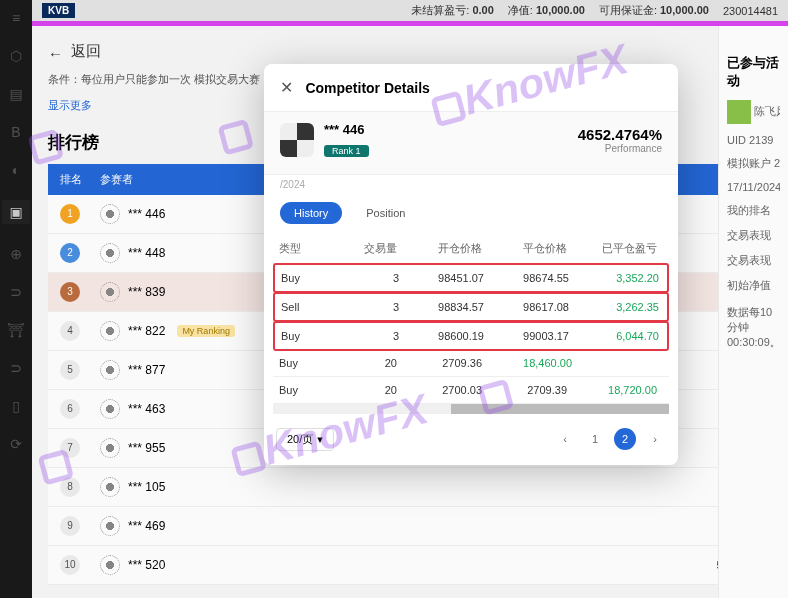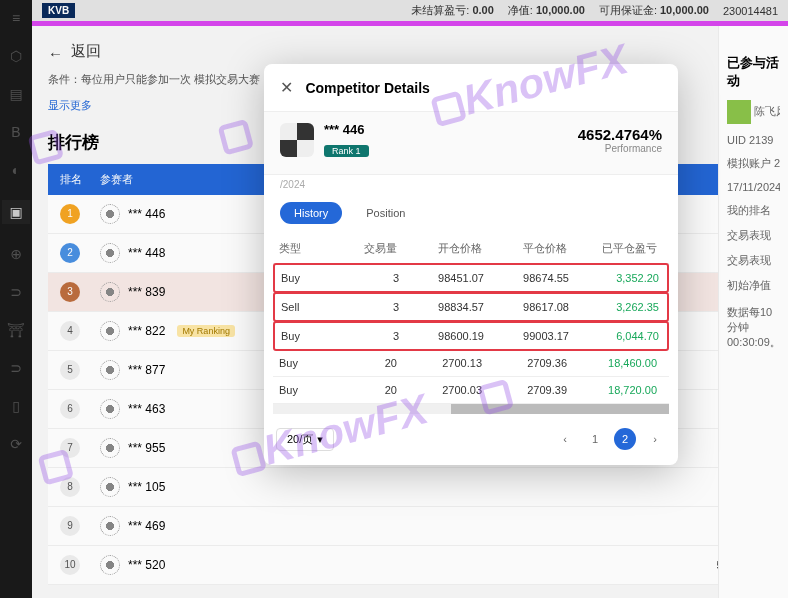"2700.13" div.mt-c { html: <div>2700.13</div> -> none }
